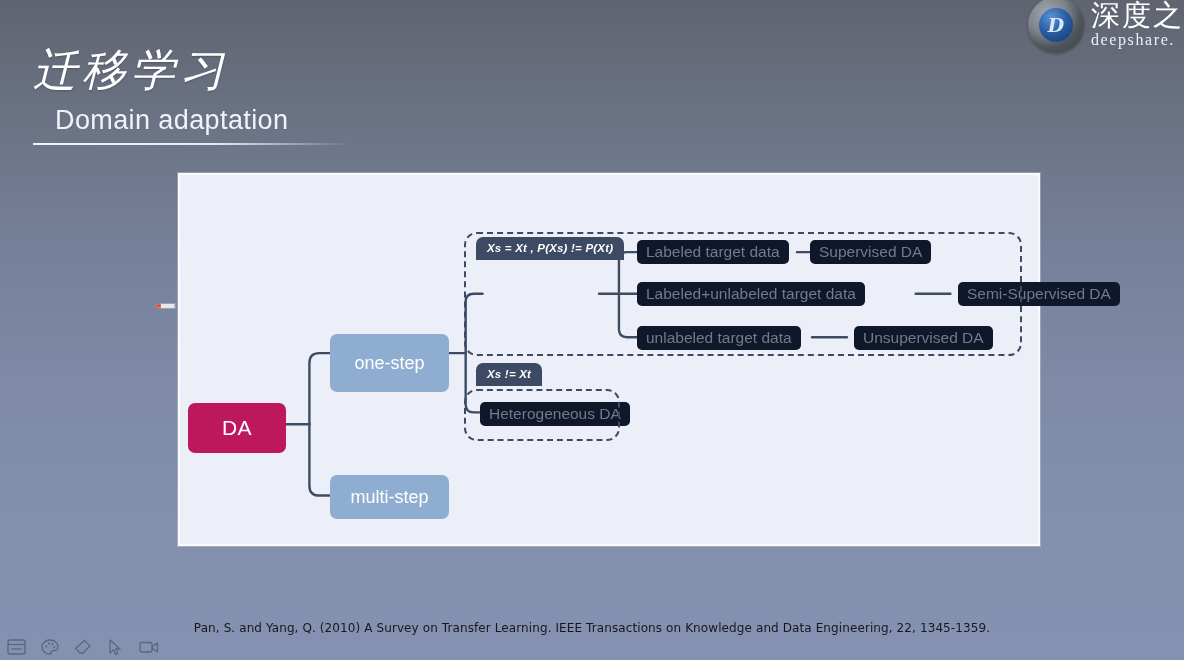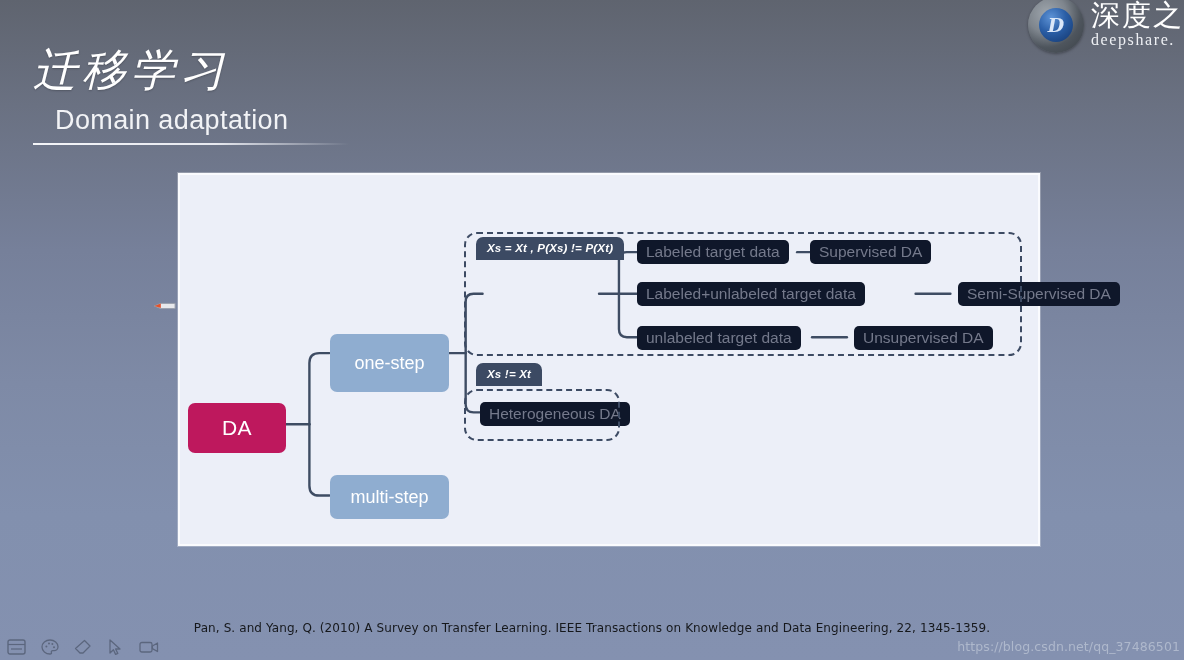"https://blog.csdn.net/qq_37486501" div { html: <div>https://blog.csdn.net/qq_37486501</div> -> none }
